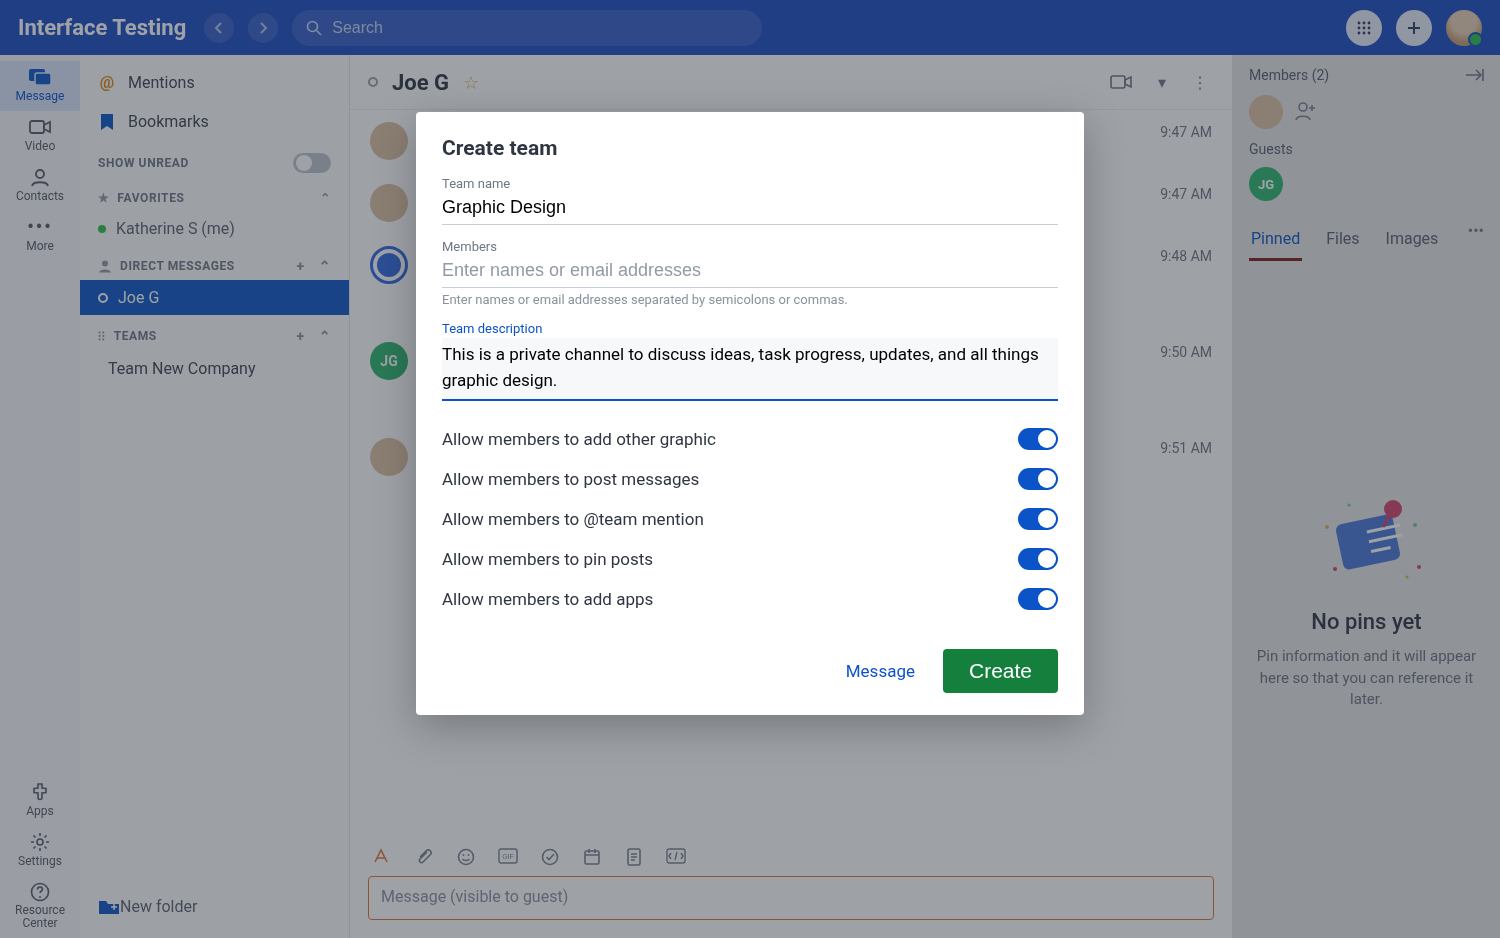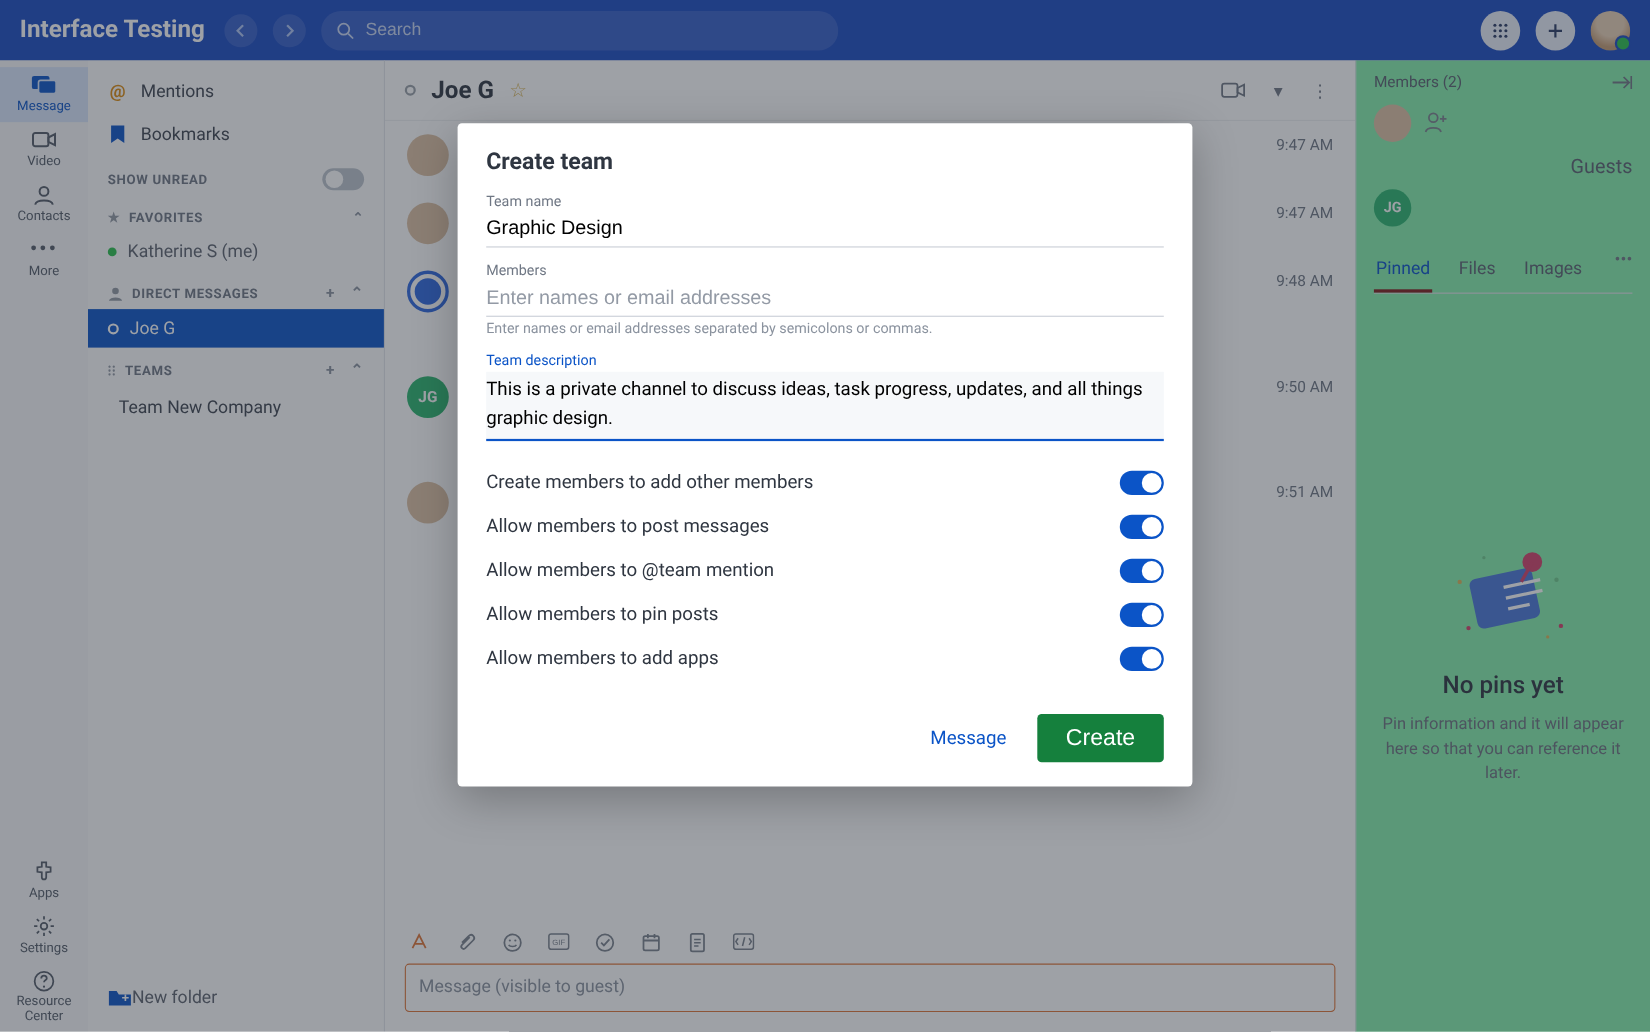"Members (2)" .rightp { background: #86efac -> #e5e5e5 }
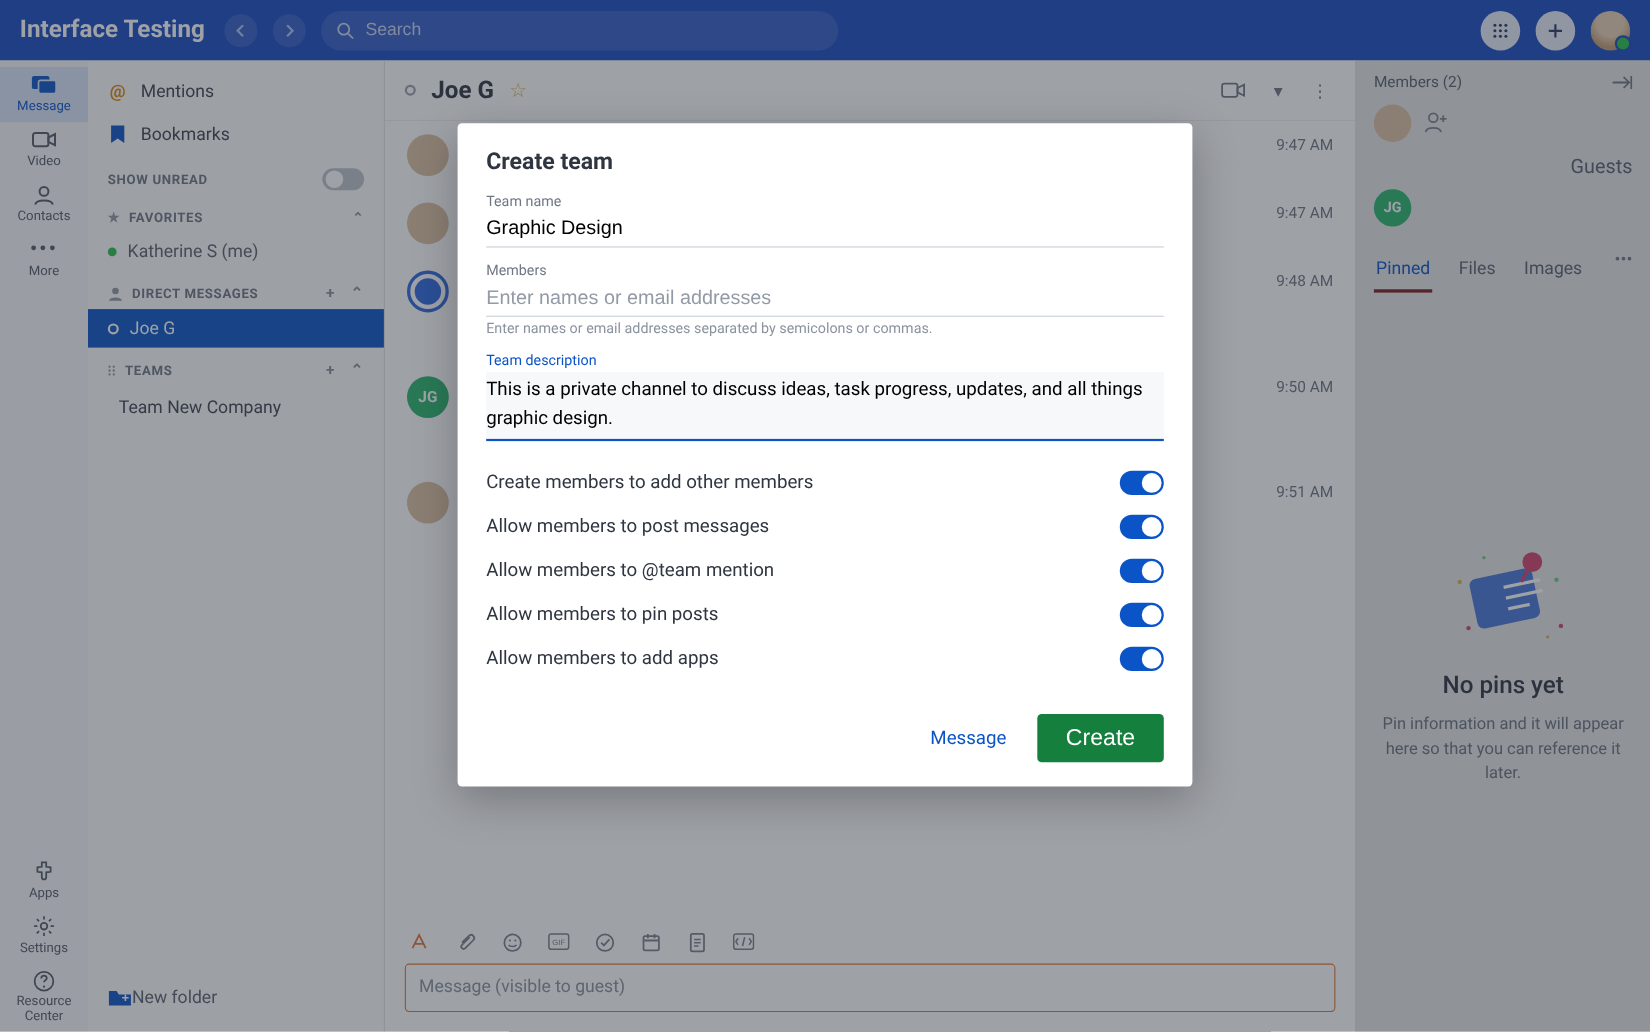"Guests" .rp-guests-label { font-size: 18px -> 14px; text-align: right -> none }
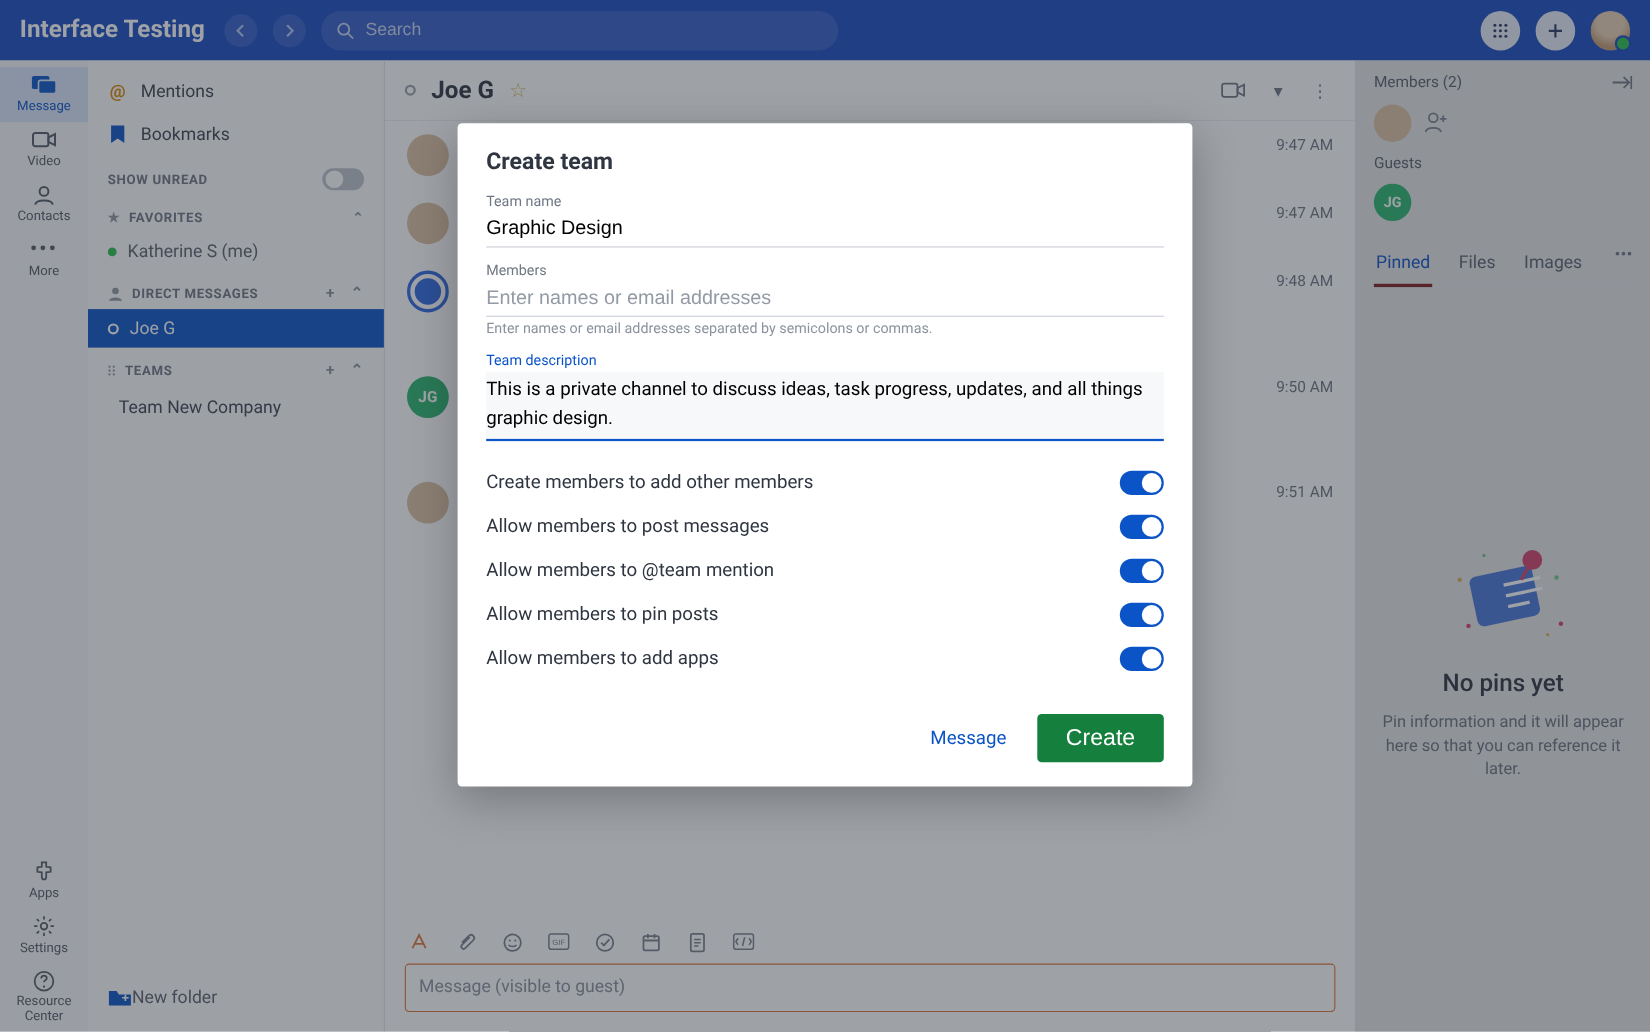"Create members to add other" span { text: Create members to add other members -> Allow members to add other graphic }
